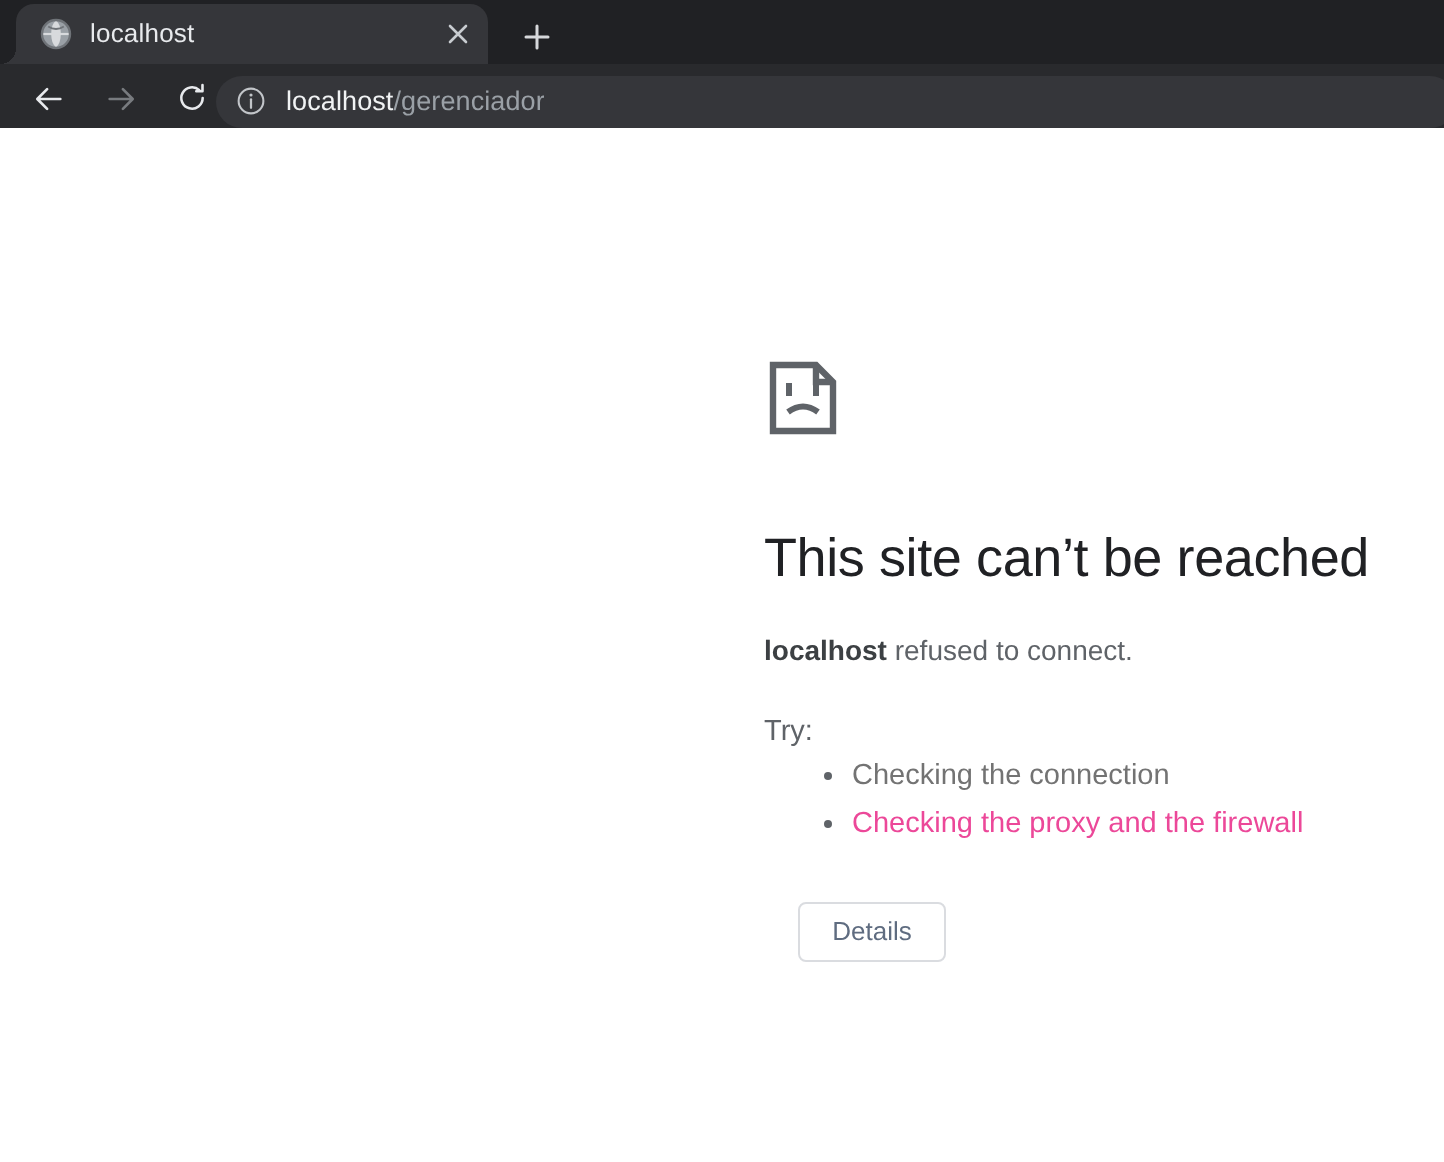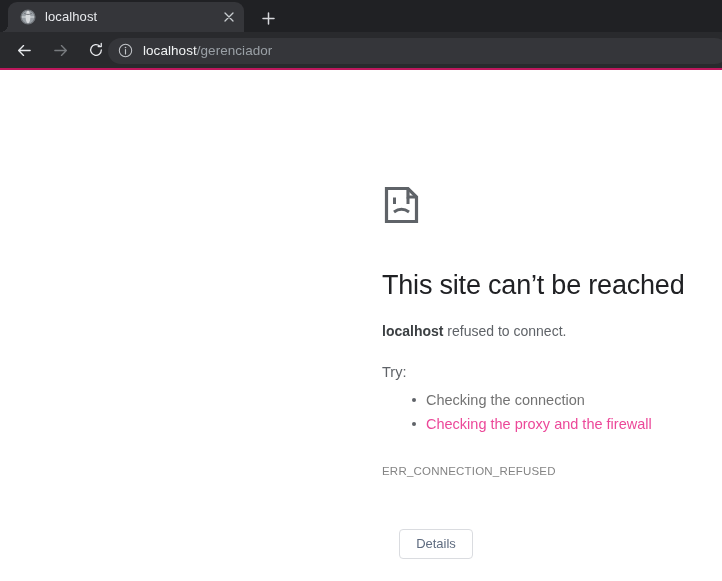"localhost/gerenciador" .toolbar { border-bottom: 2px solid #be185d -> 4px solid #be185d }
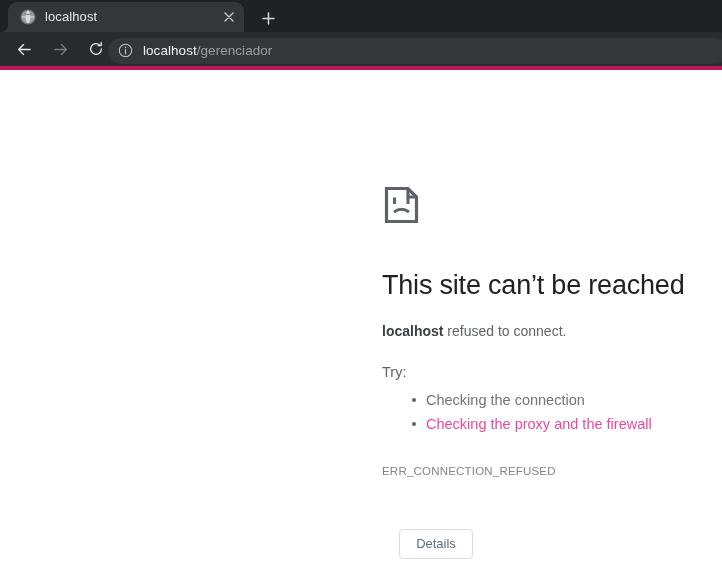"This site can’t be reached" .page-content { top: 70px -> 64px }
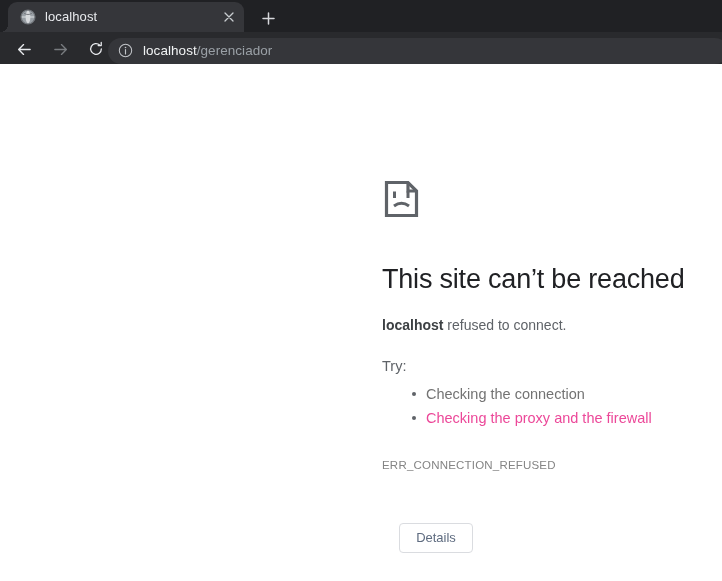"Try:" .try-label { margin-bottom: 6px -> 0 }
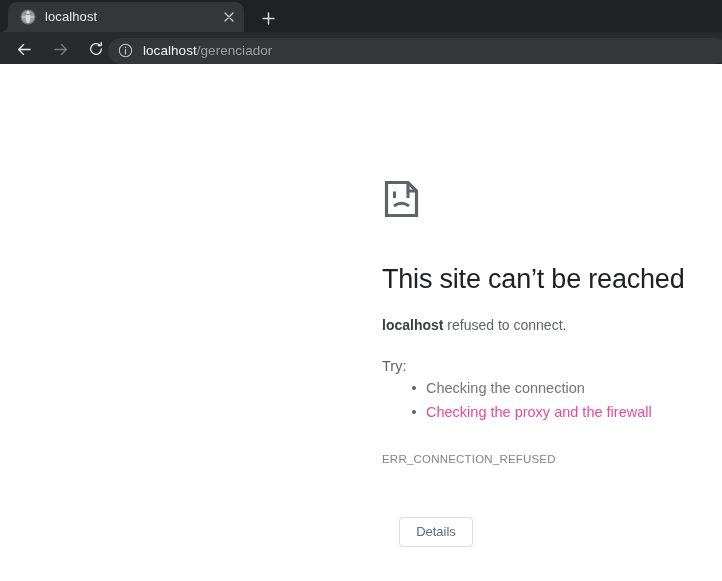"ERR_CONNECTION_REFUSED" div.error-code { html: <div>ERR_CONNECTION_REFUSED</div> -> none }
